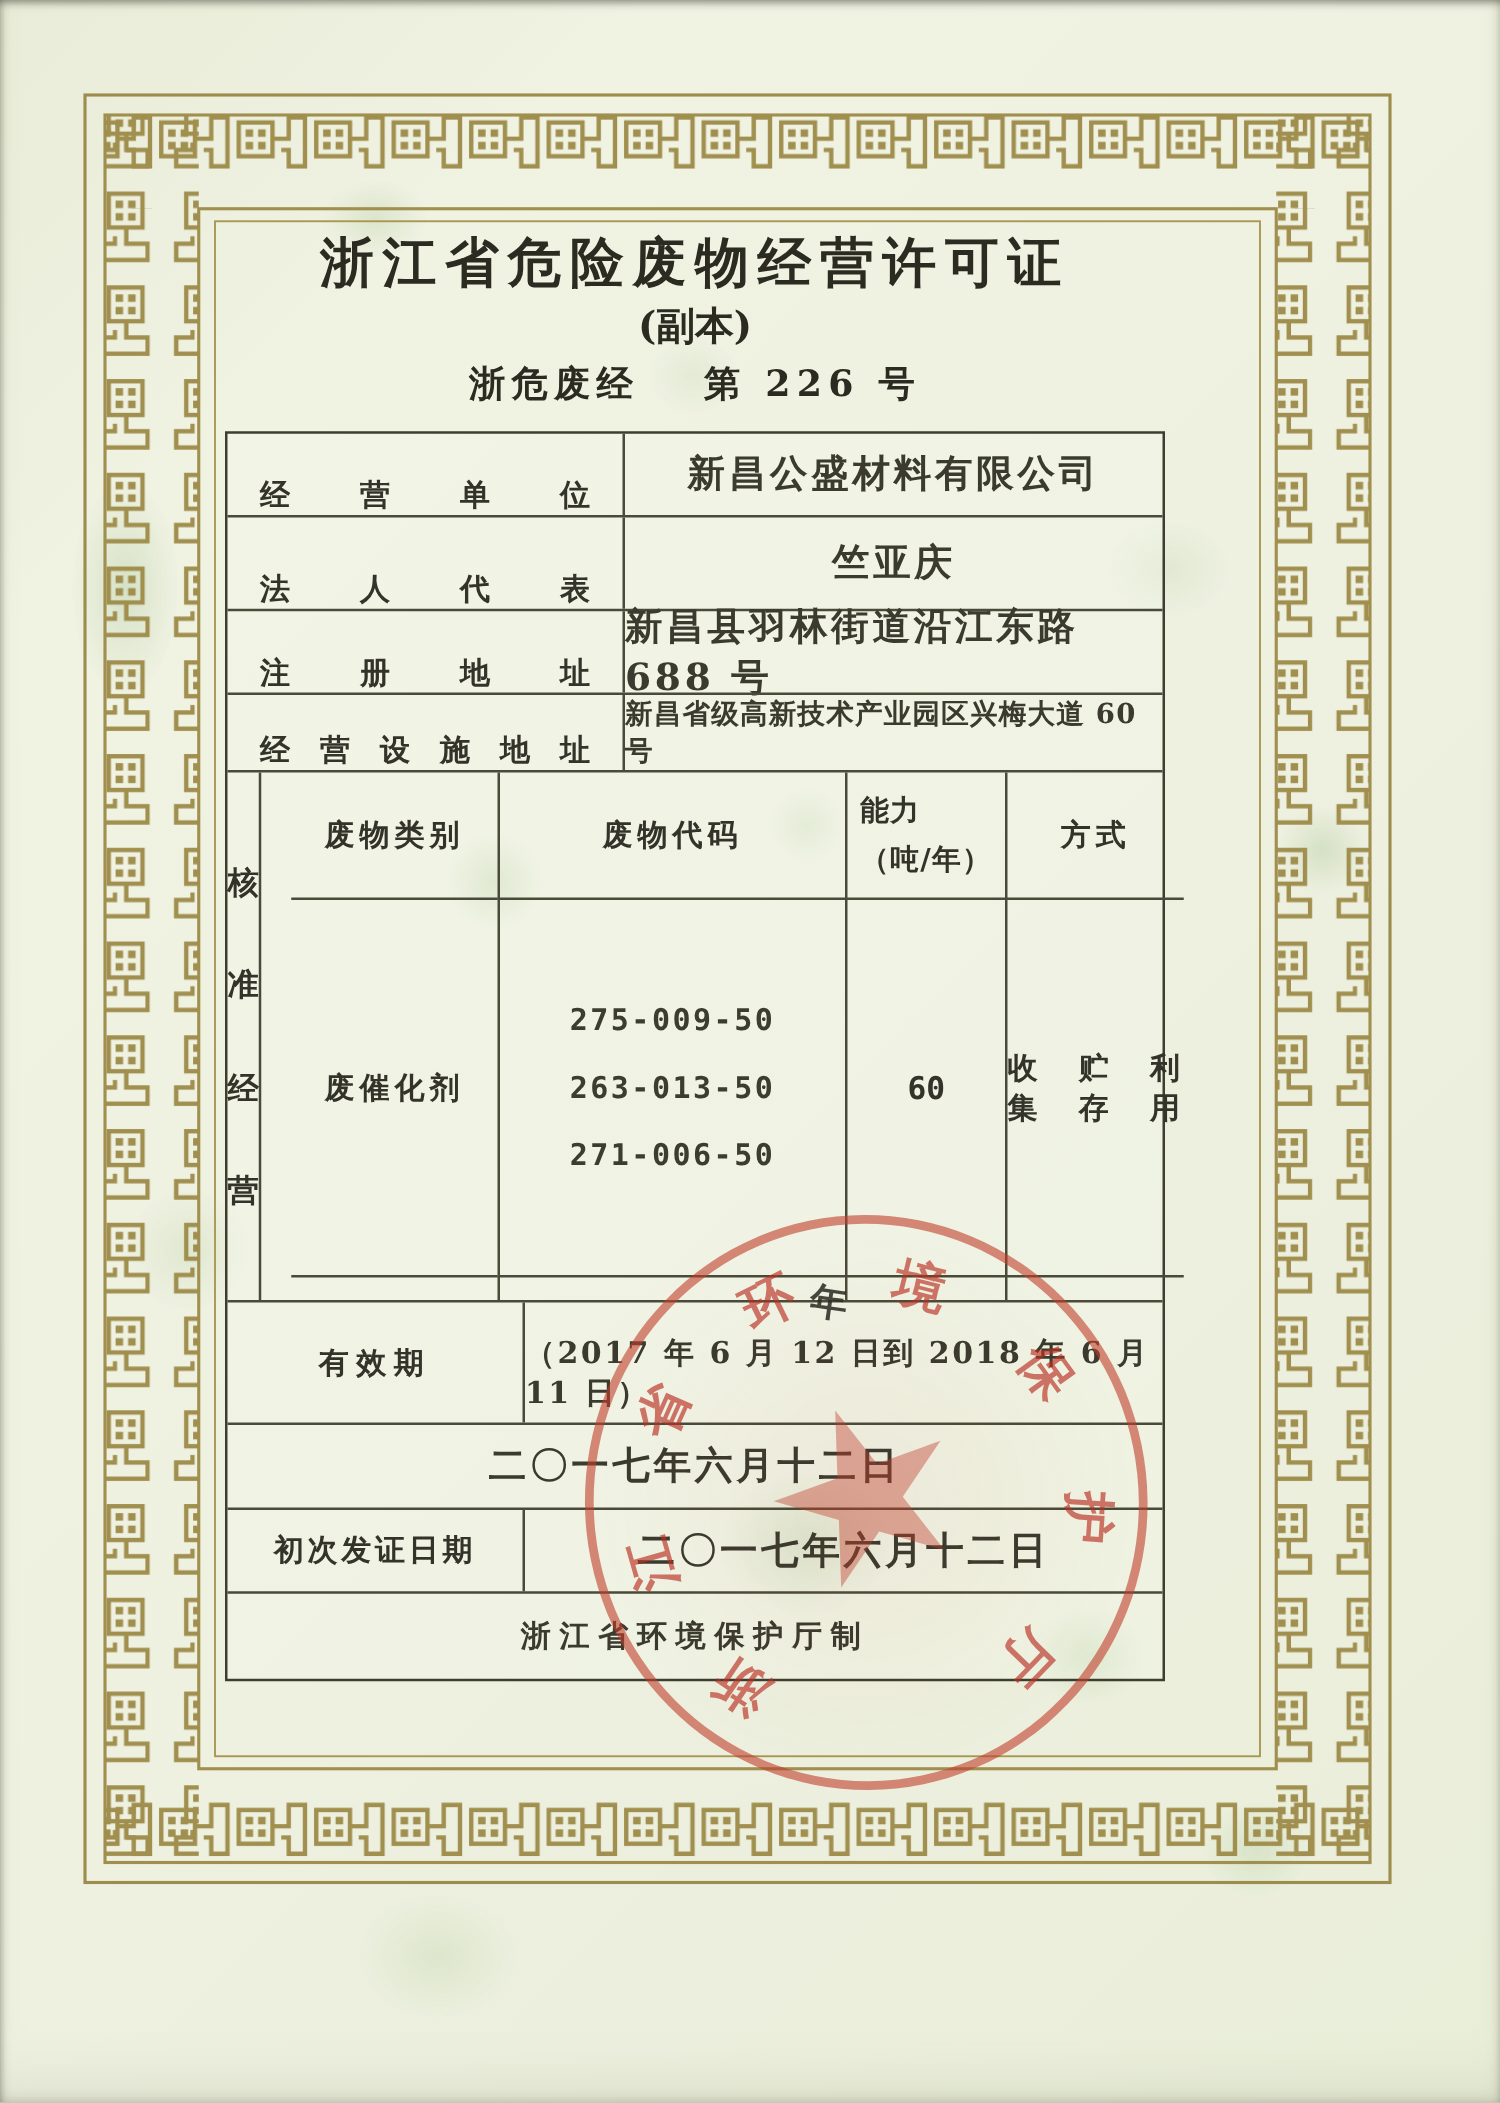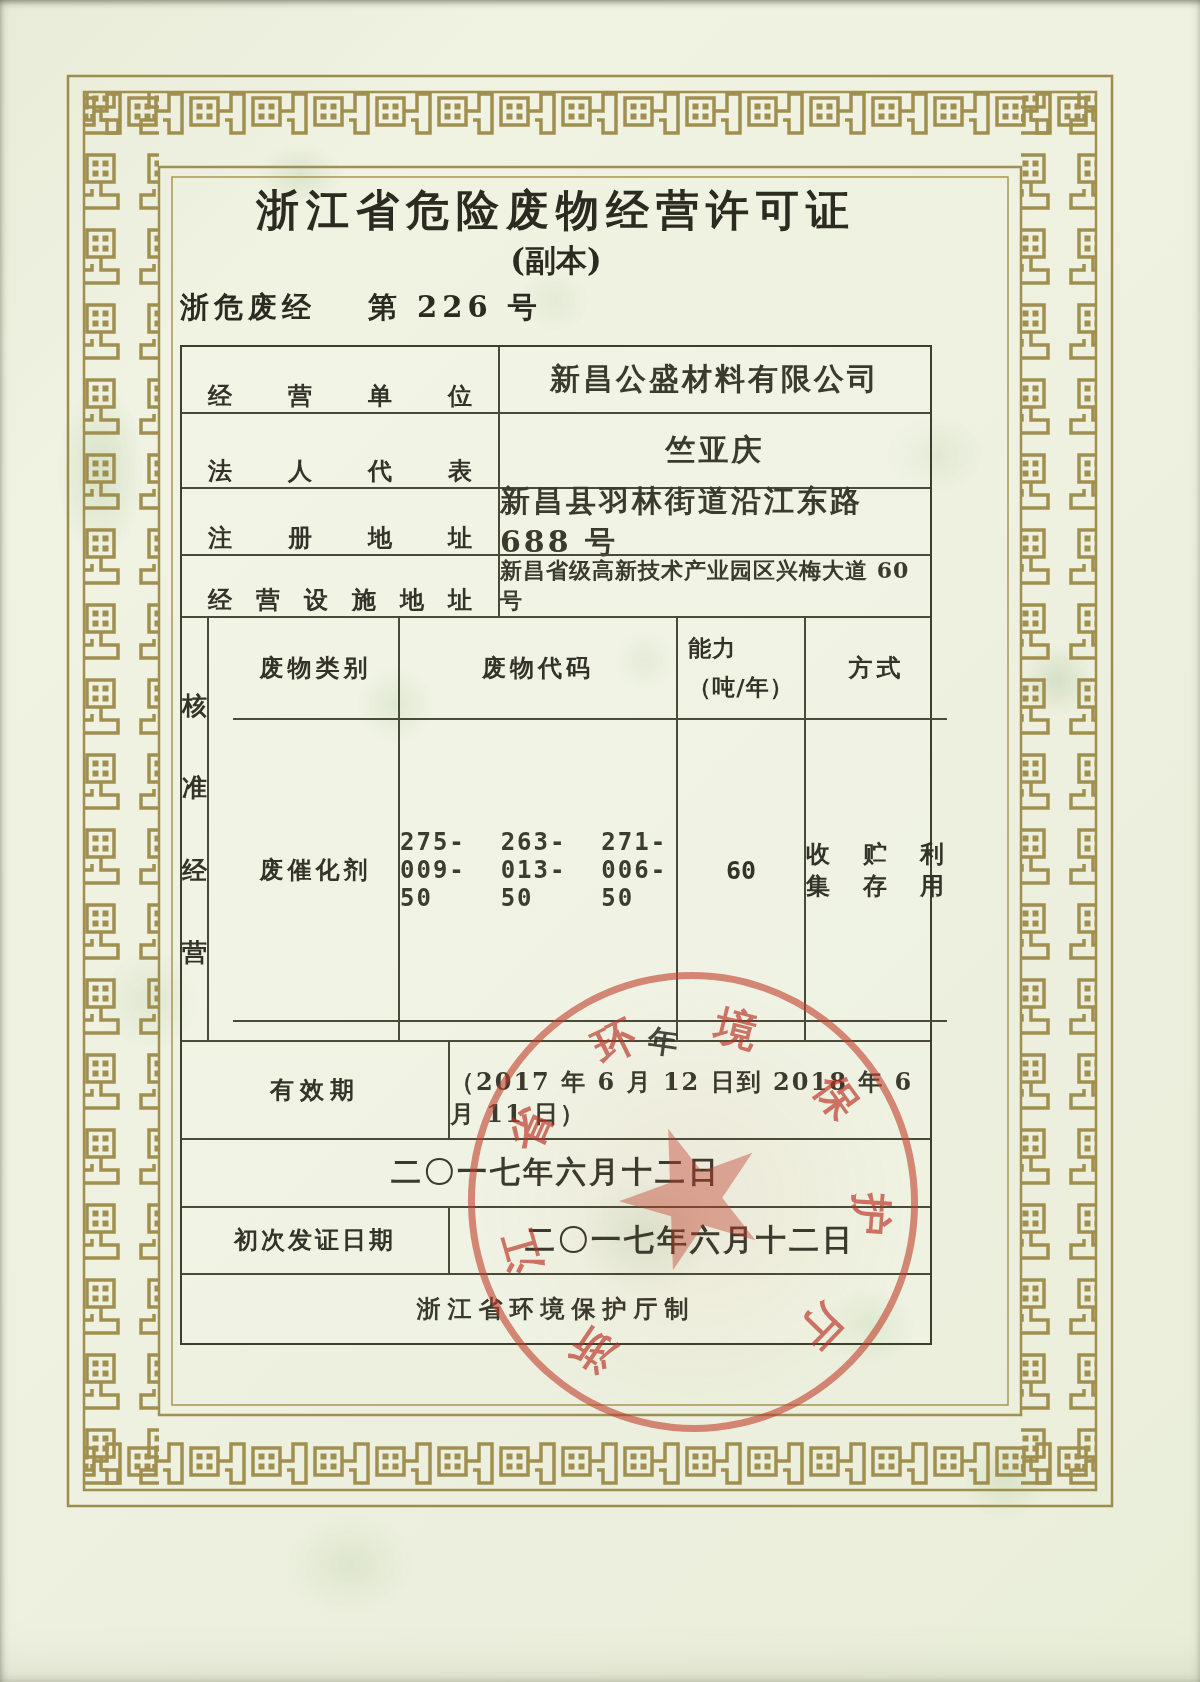"浙危废经" .serial-row { justify-content: flex-start -> center }
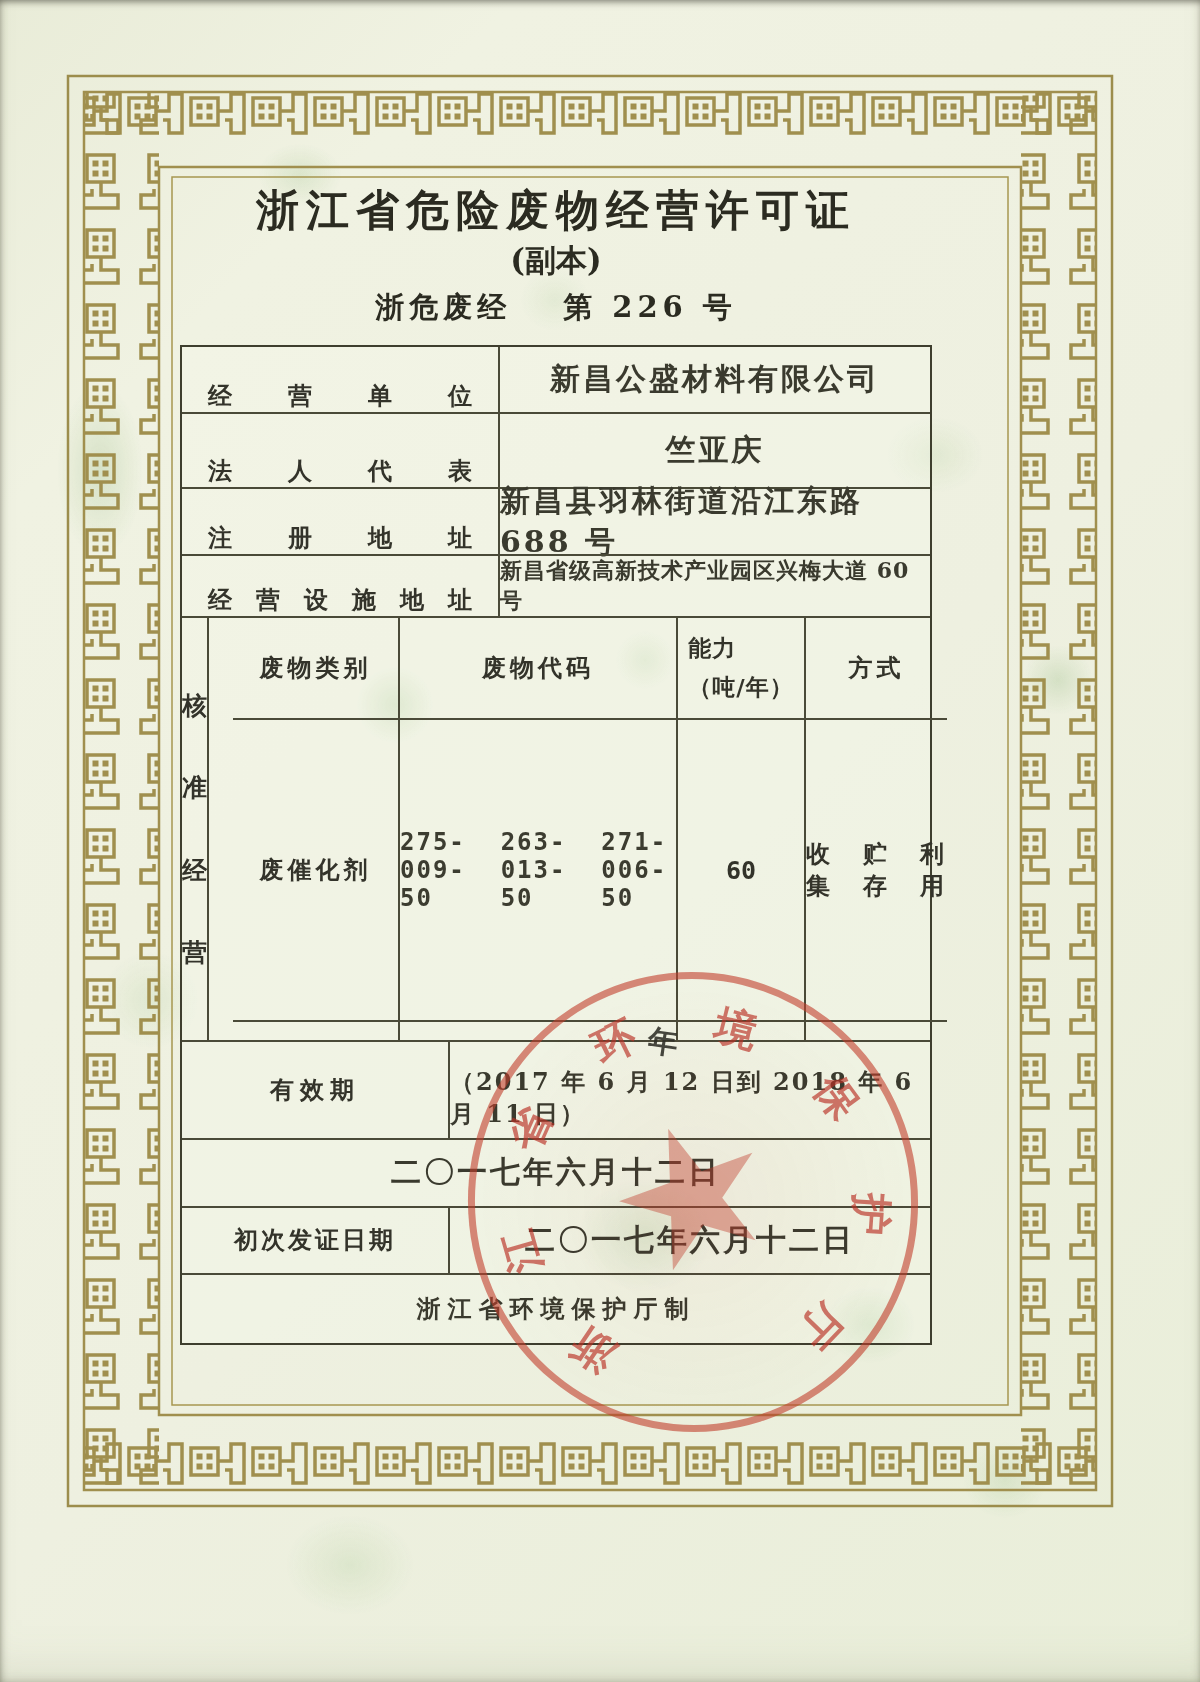"275-009-50" .codes { flex-direction: row -> column }
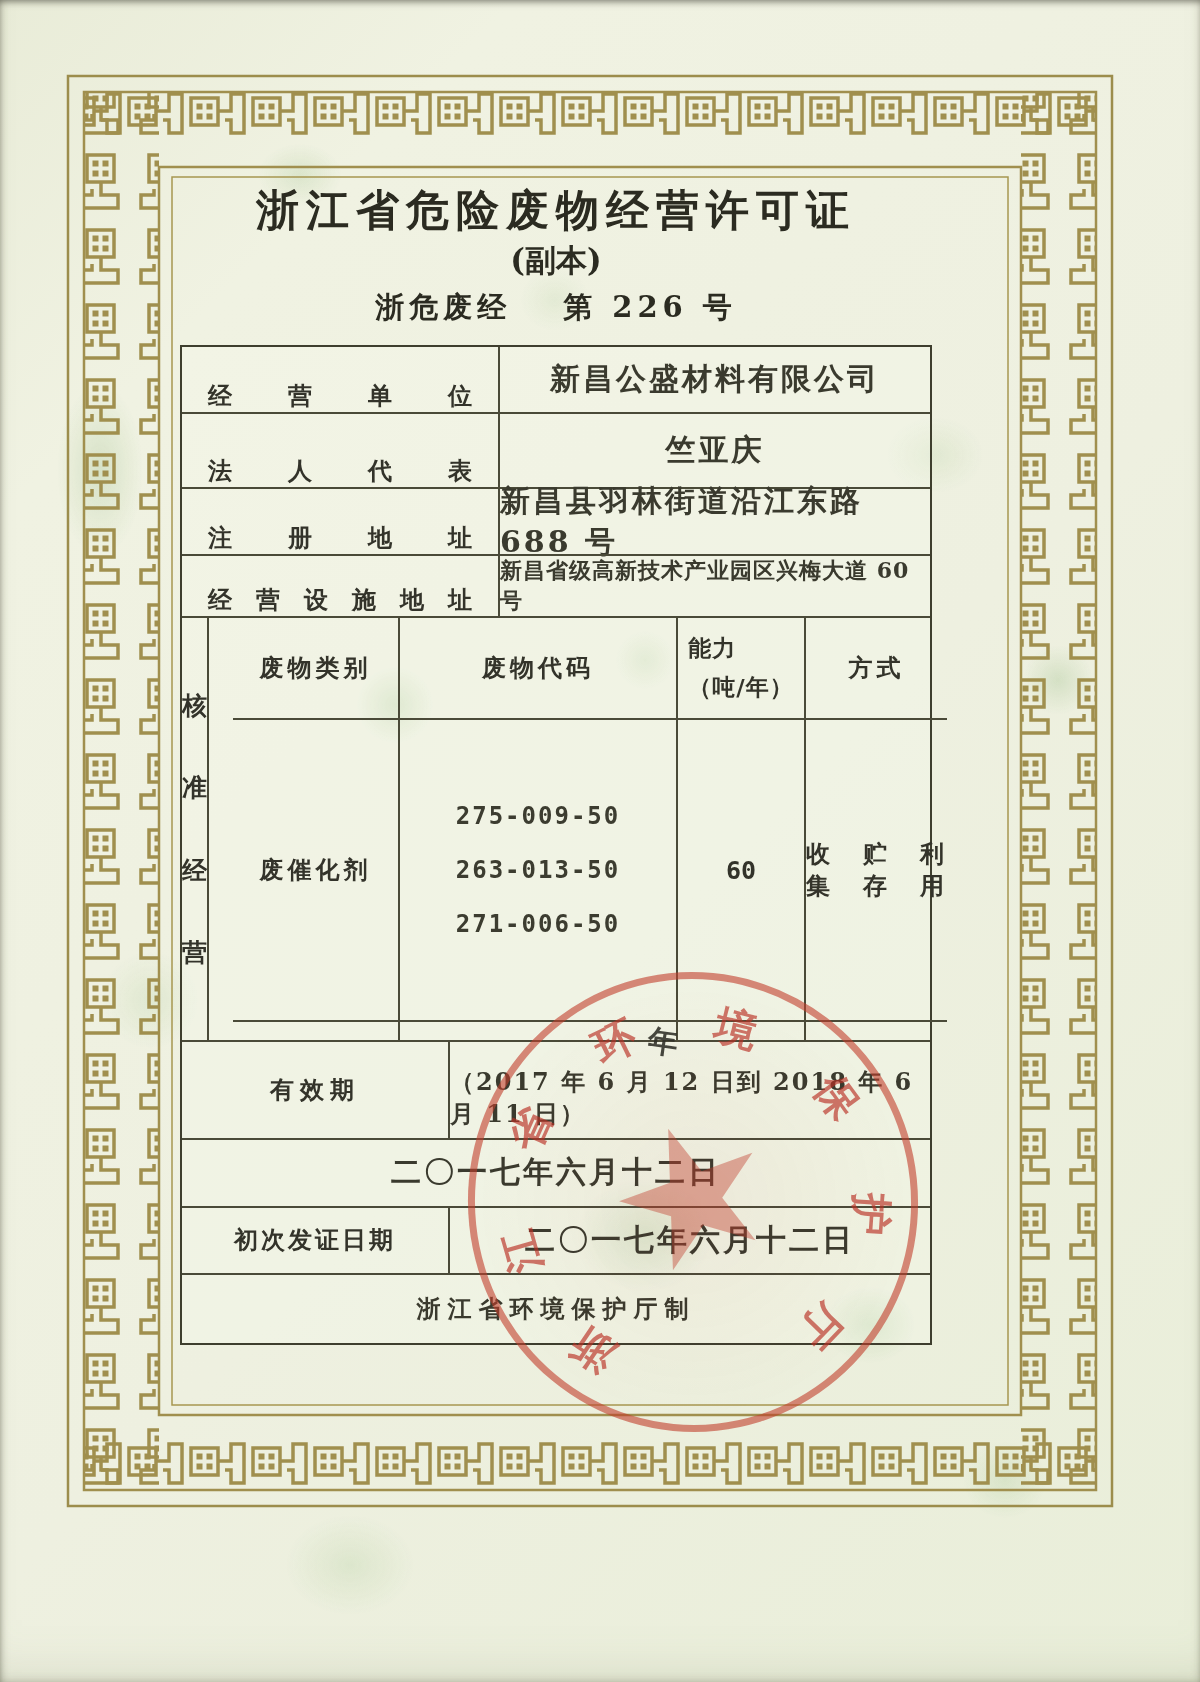"有效期" .lcell.w-bot { width: 268px -> 238px }
